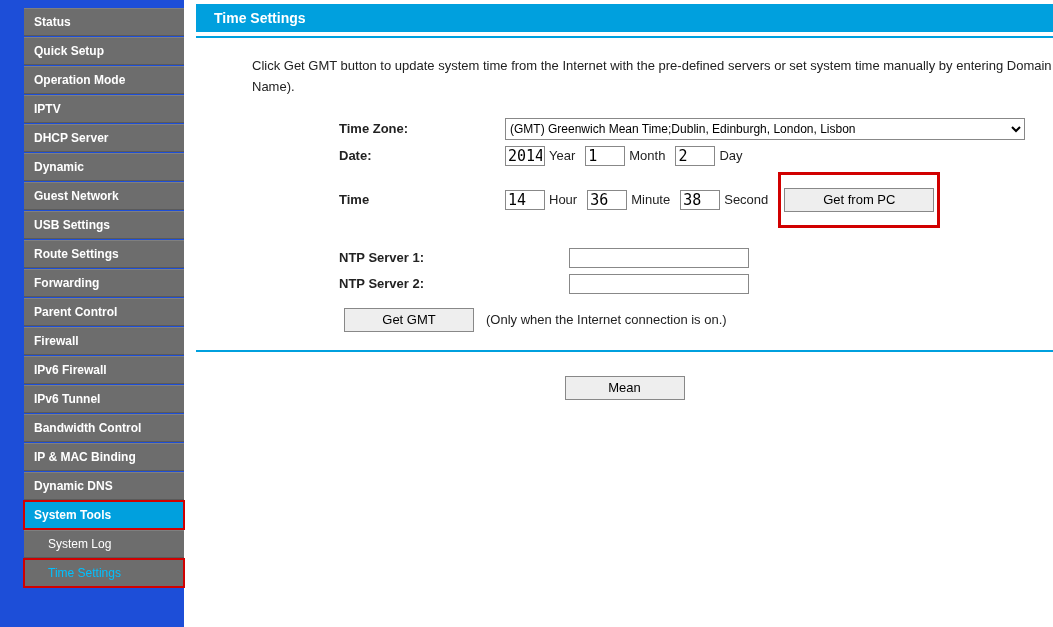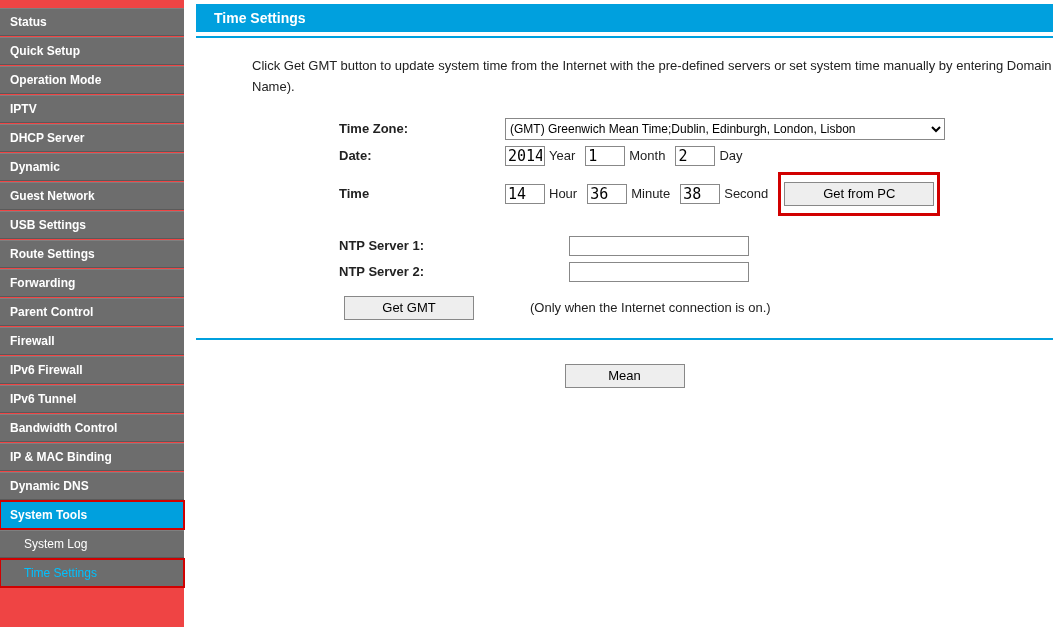"Status" .sidebar { background: #ef4444 -> #1d4ed8; padding-left: none -> 24px }
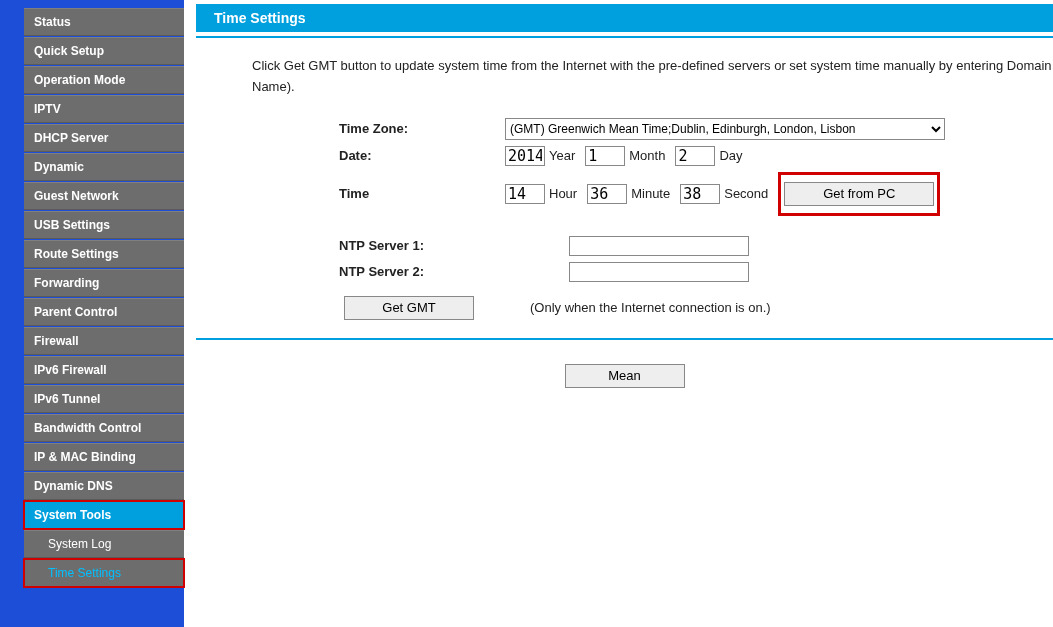"(GMT) Greenwich Mean Time;Dublin," .tz-select { width: 440px -> 520px }
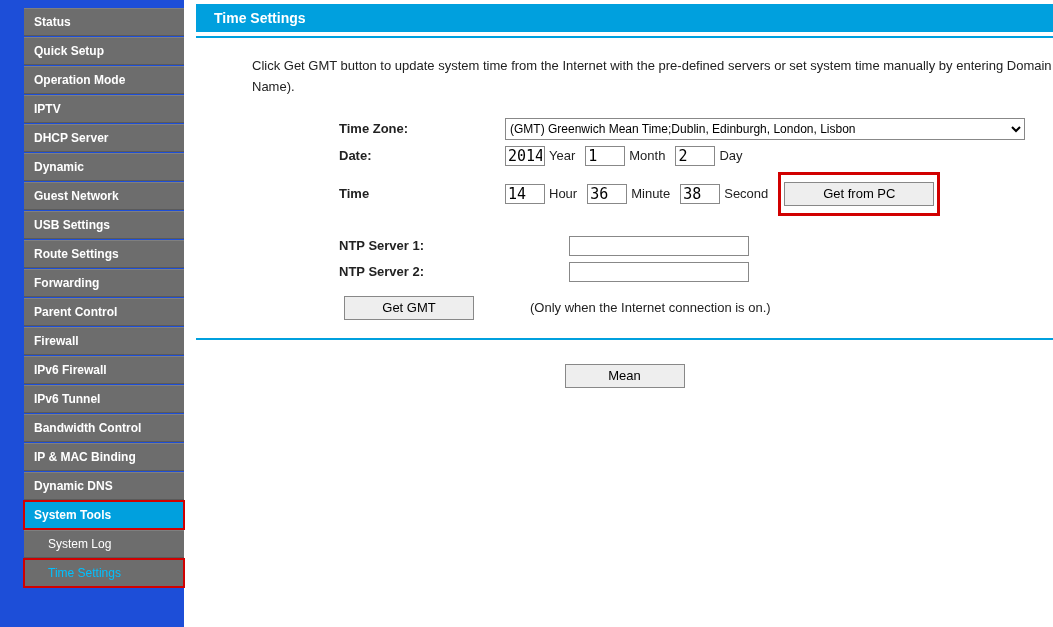"Get from PC" .hl2 { padding: 7px 3px -> 13px 3px }
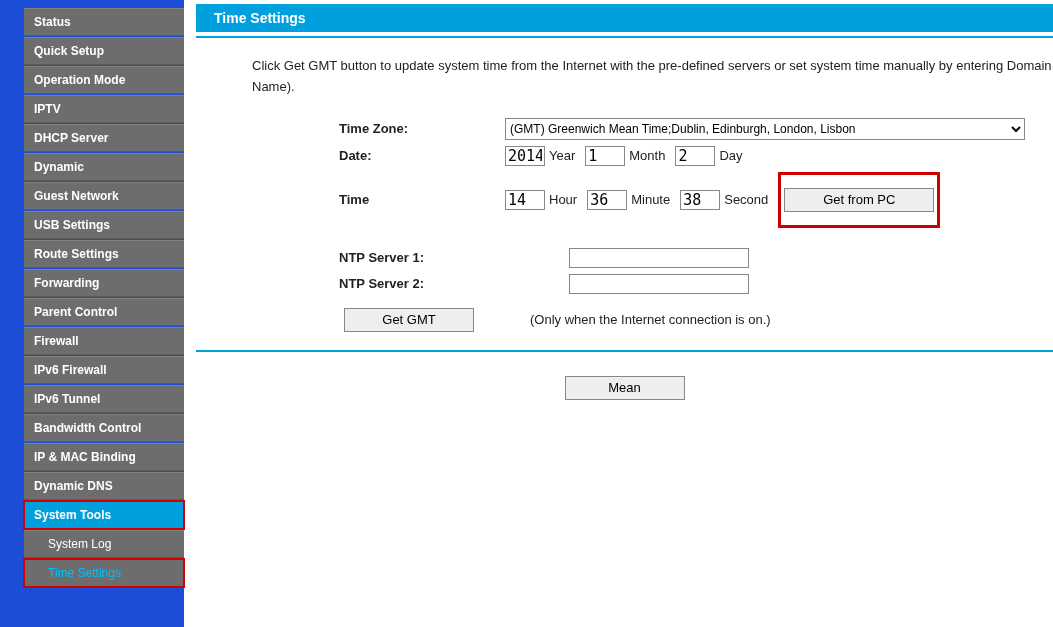"Get GMT" .getgmt-row { gap: 44px -> none }
